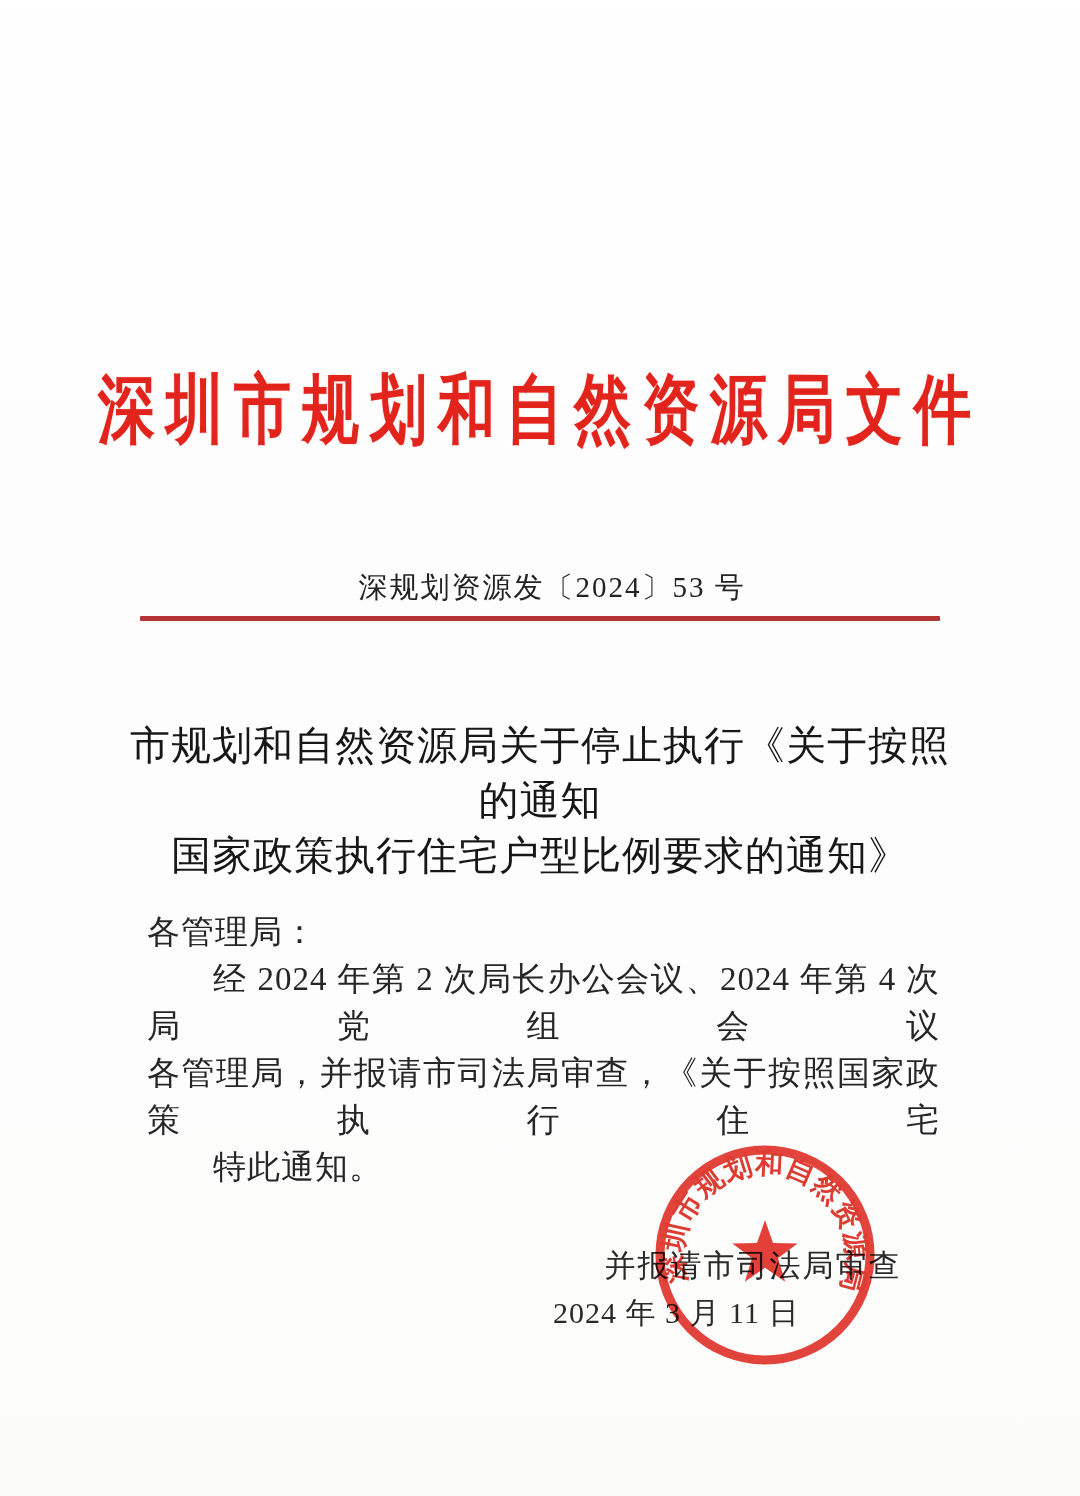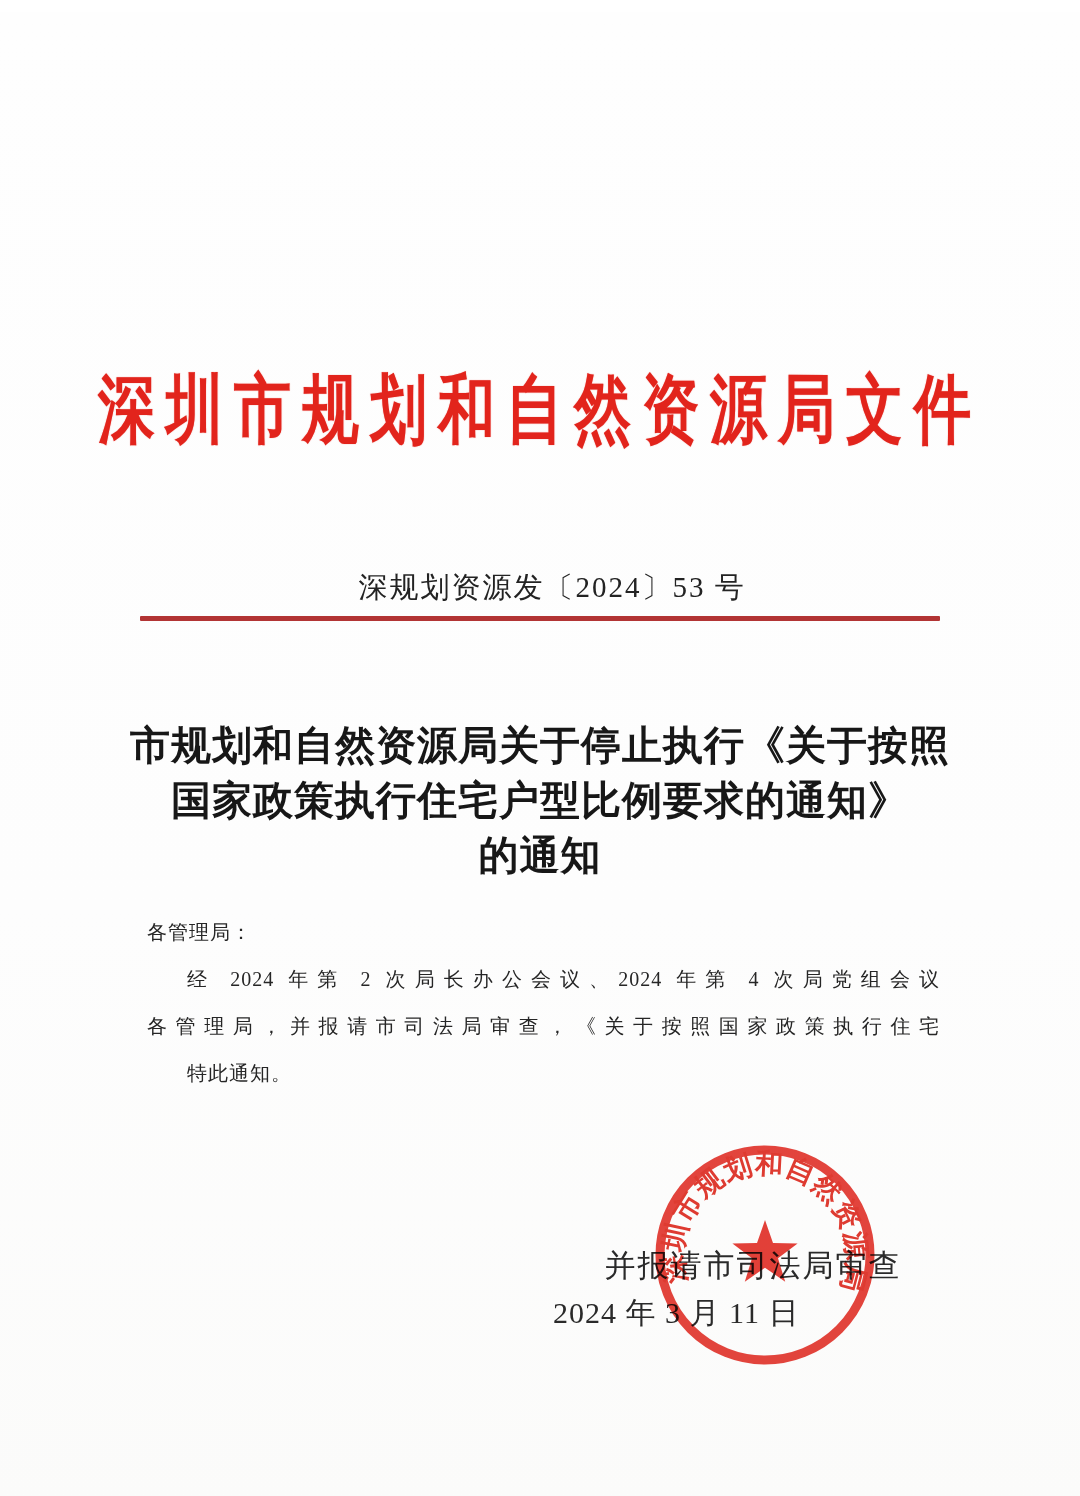"市规划和自然资源局关于停止执行《关于按照" .title-block { font-weight: bold -> normal }
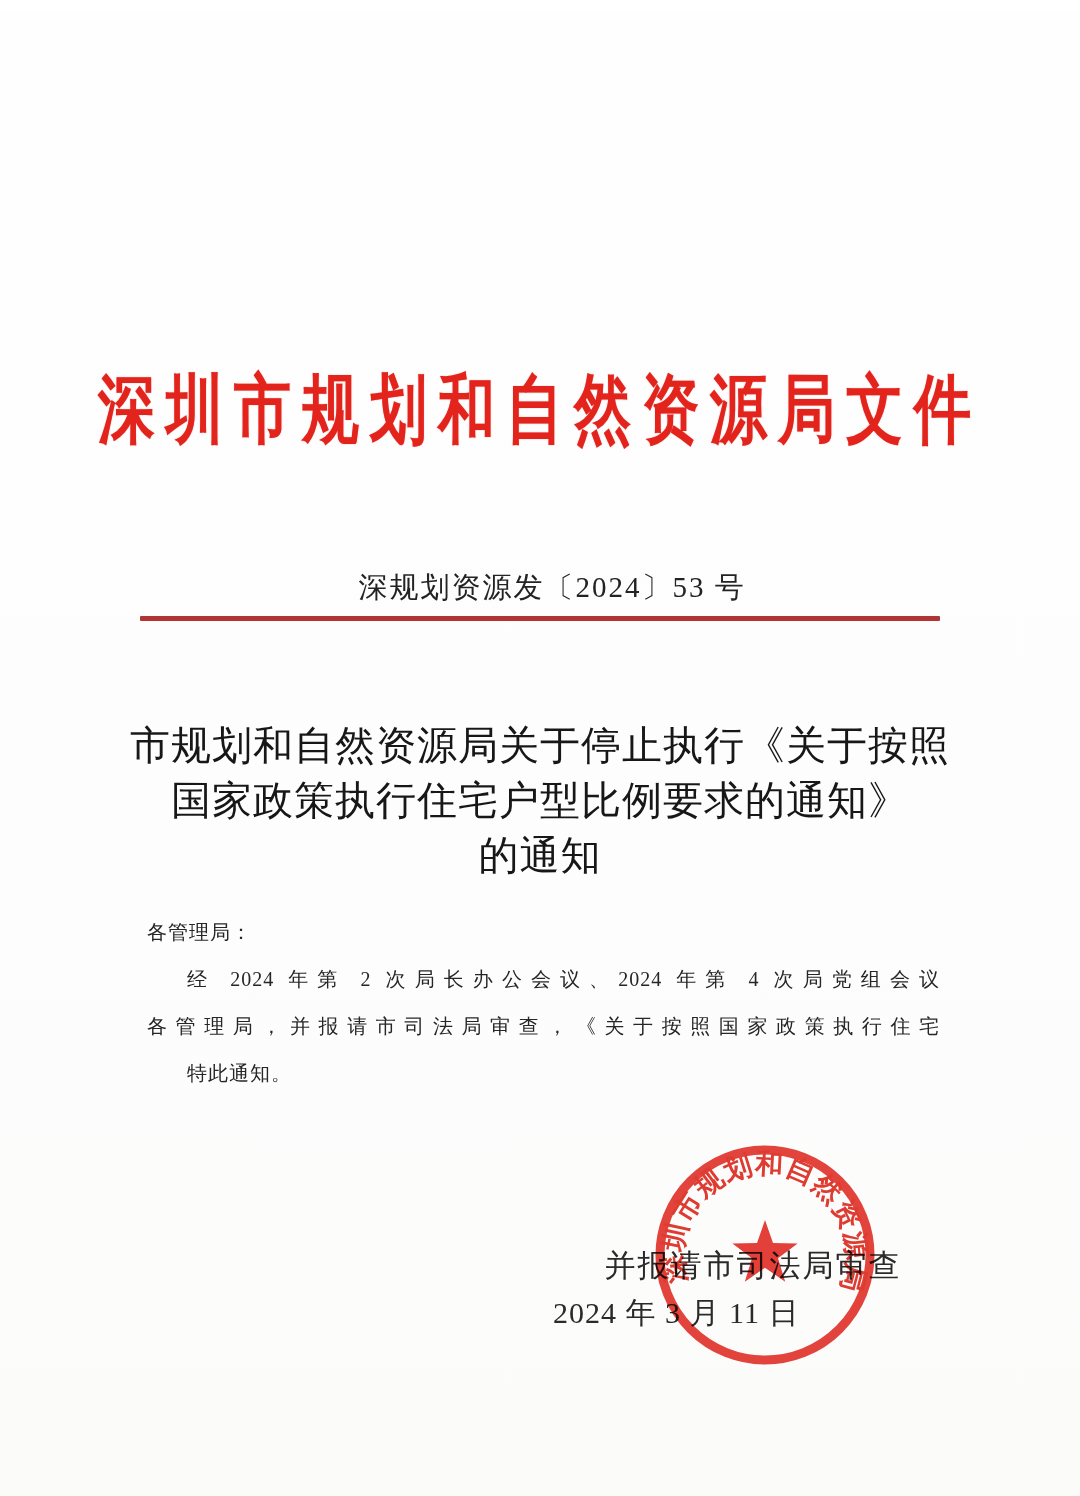"国家政策执行住宅户型比例要求的通知》" div { order: before "的通知" -> after "的通知" }
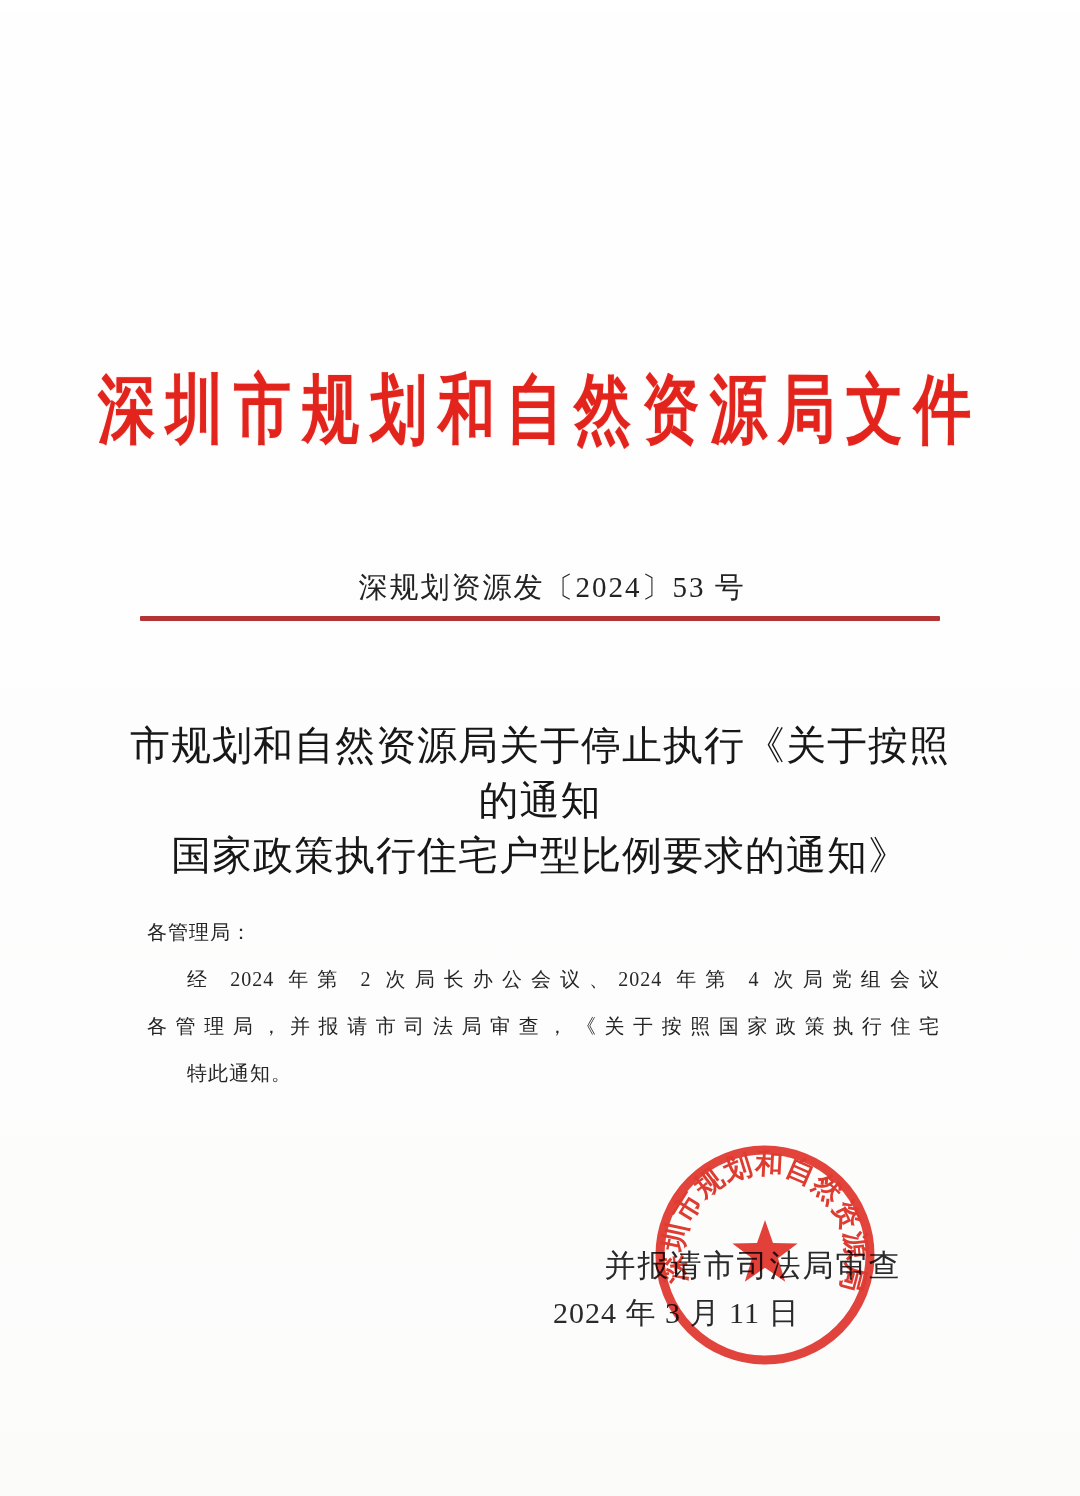"各管理局：" .body-block { font-size: 20px -> 33px }
